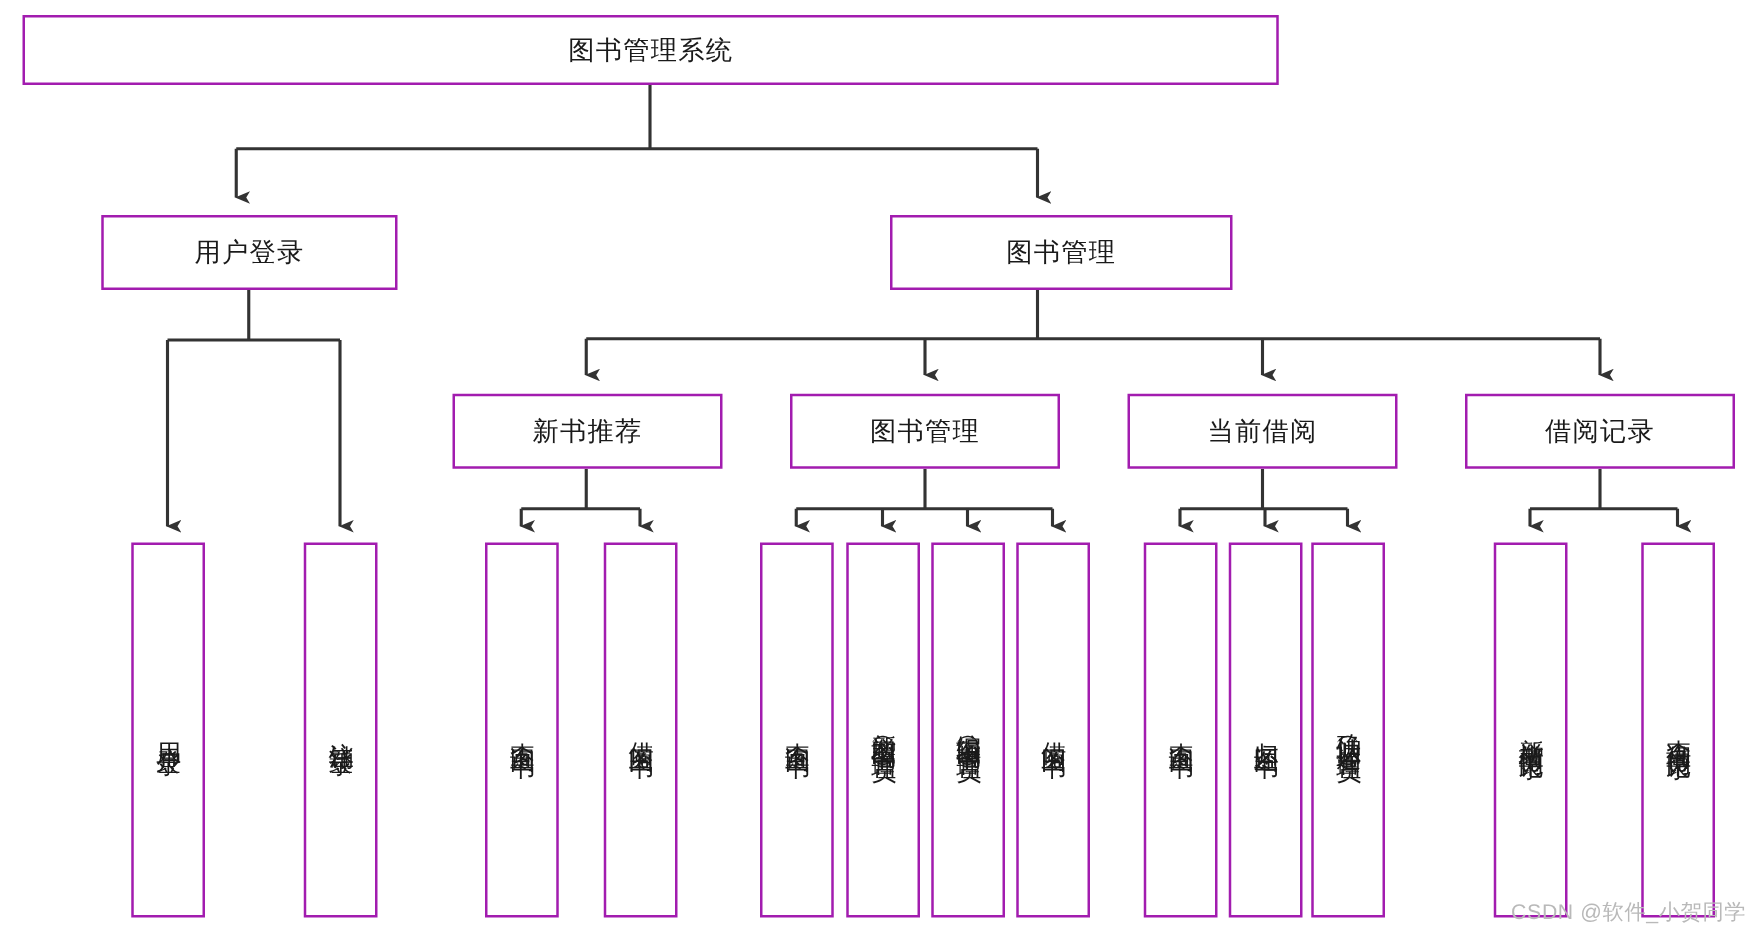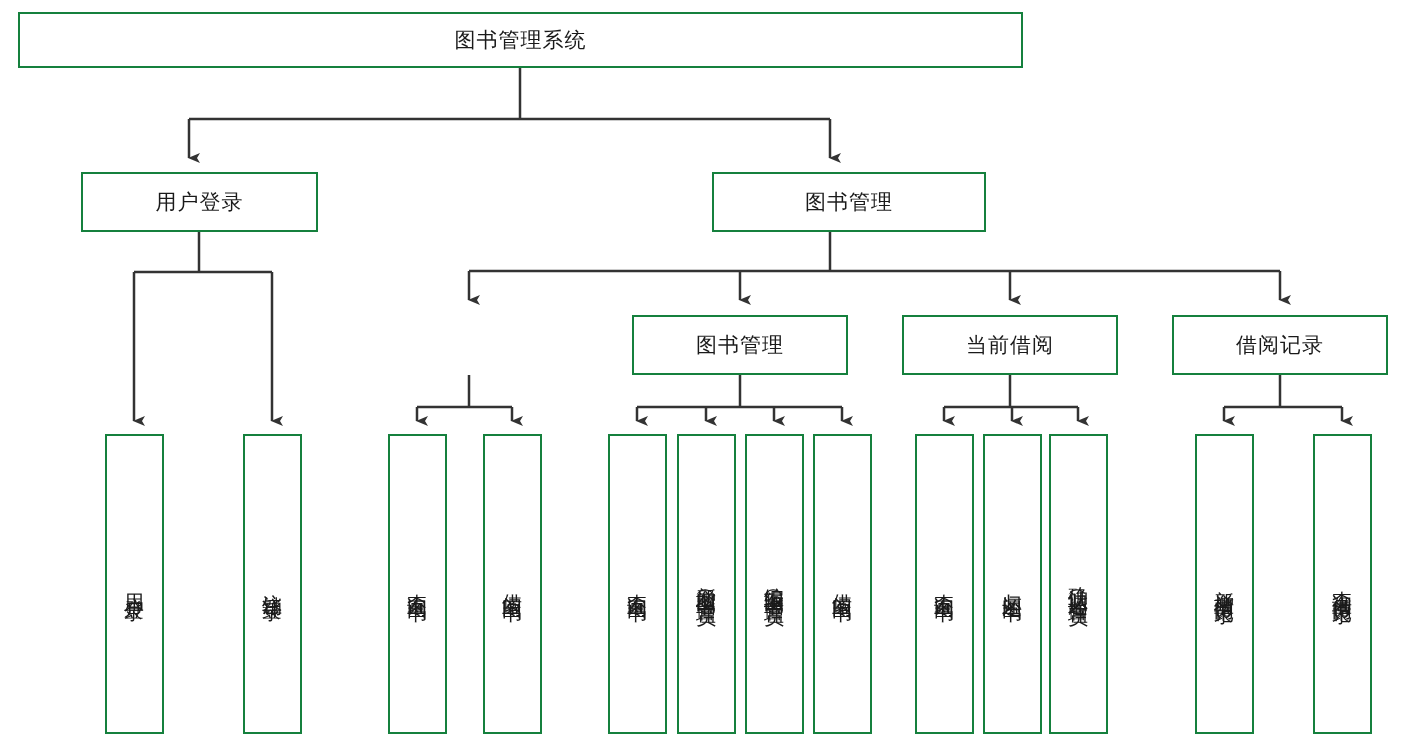"图书管理系统" .node { border: 2px solid #15803d -> 2px solid #a21caf }
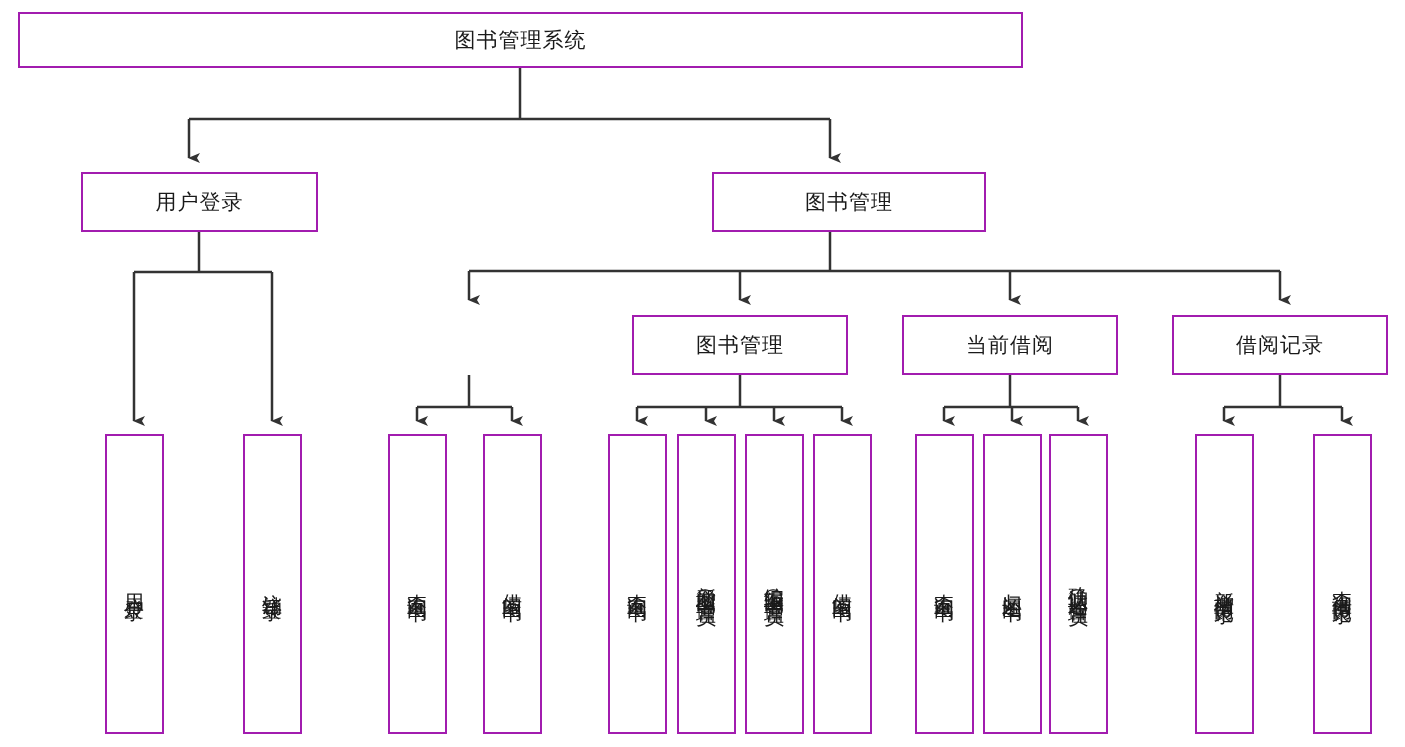"新书推荐" div.node { html: none -> <div> <span>新书推荐</span> </div> }
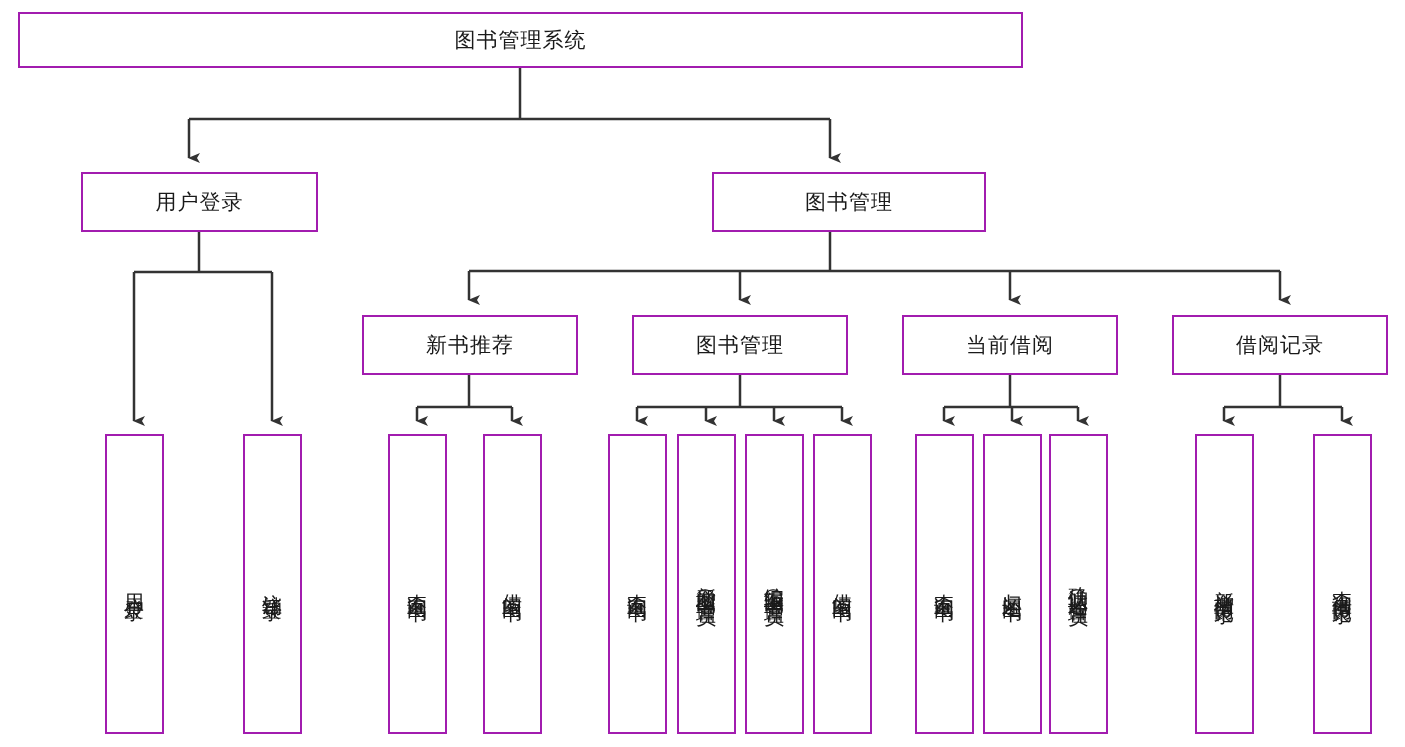"CSDN @软件_小贺同学" div.watermark { html: none -> <div>CSDN @软件_小贺同学</div> }
